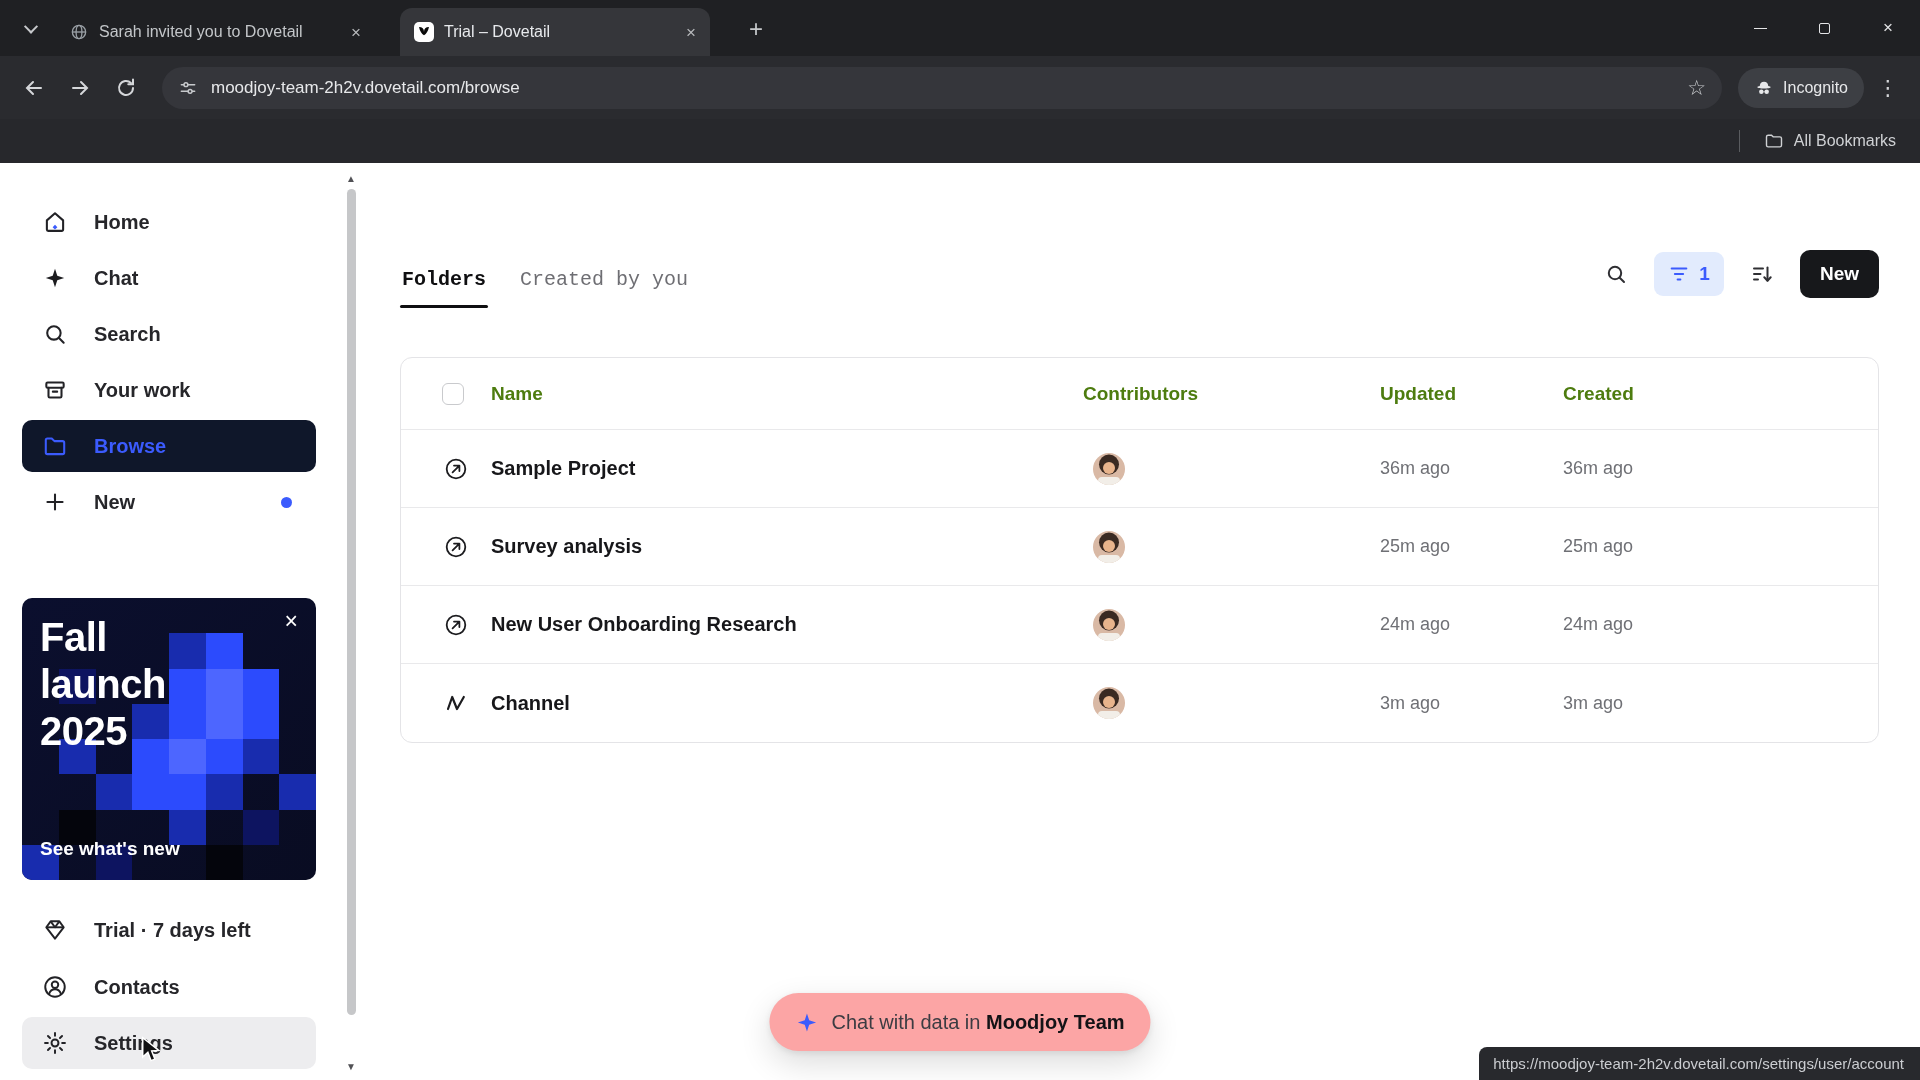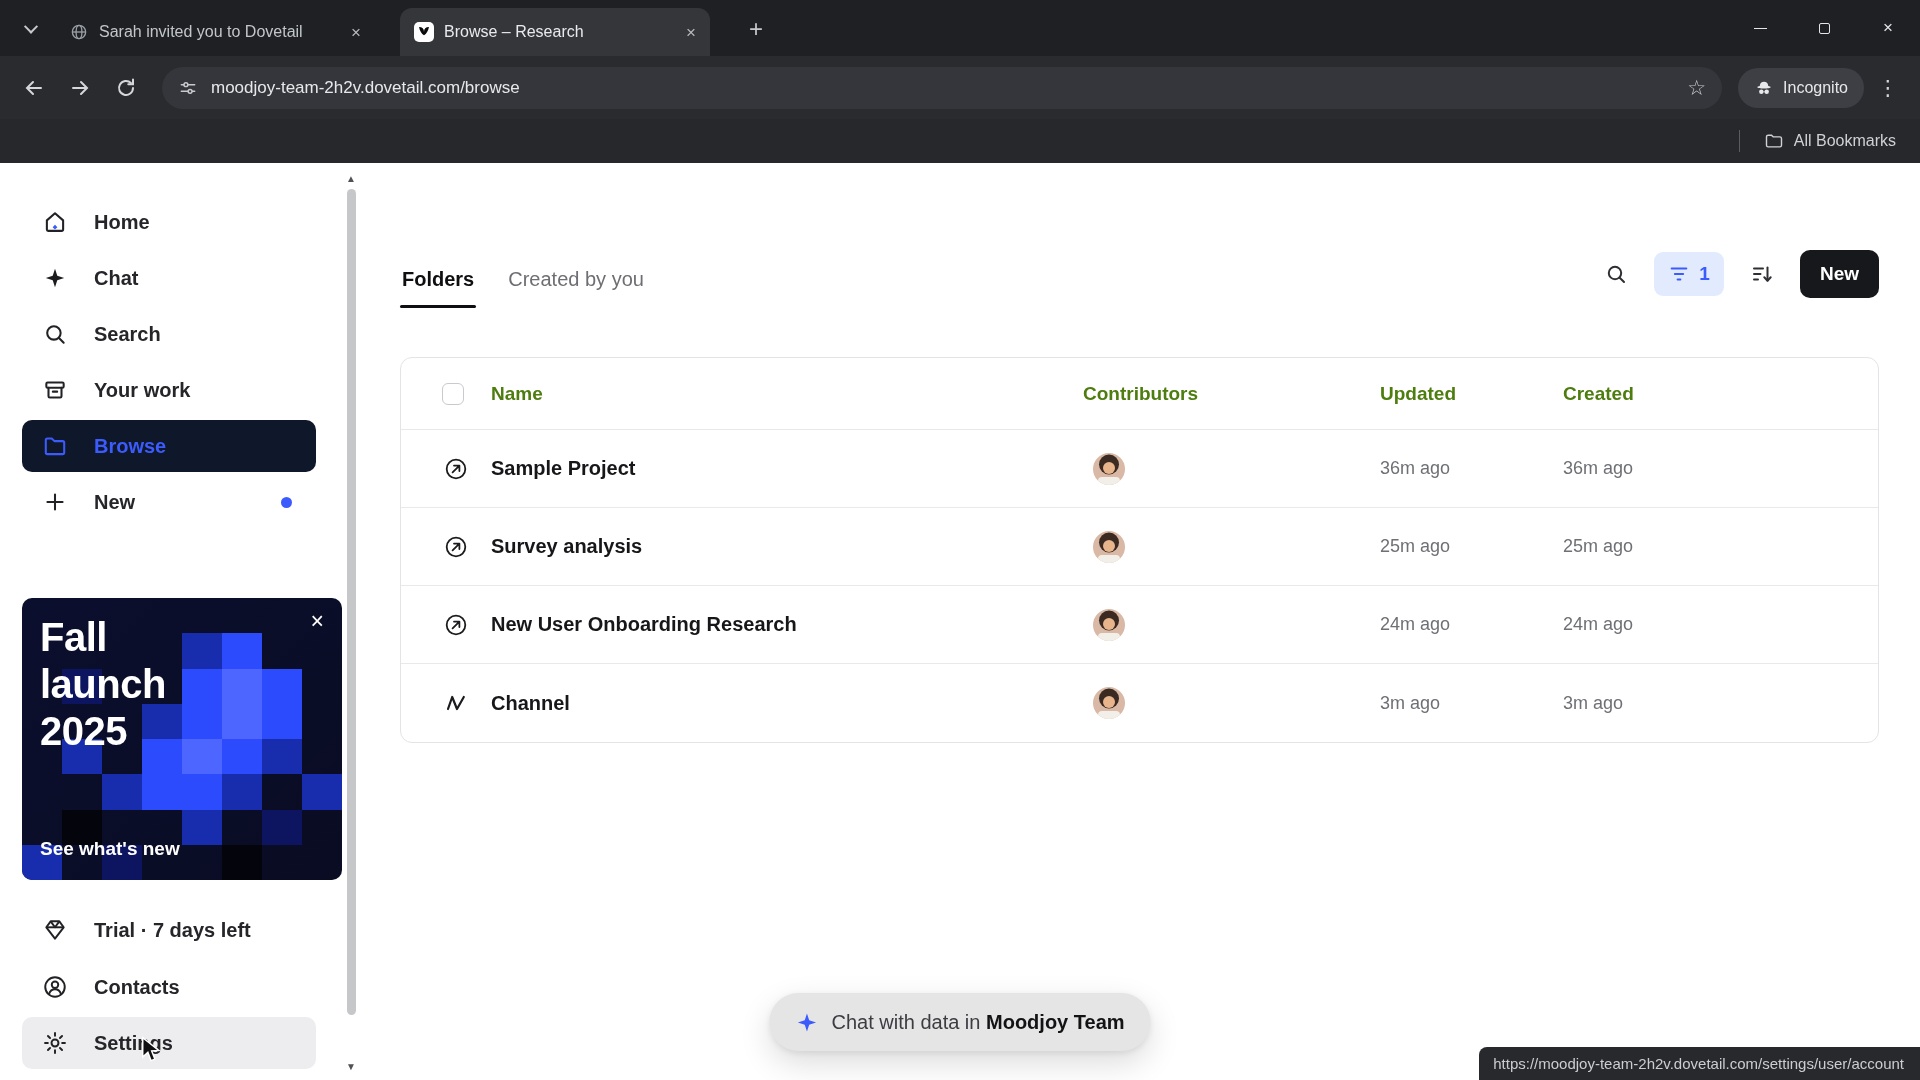"Browse – Research" span.tab-title { text: Browse – Research -> Trial – Dovetail }
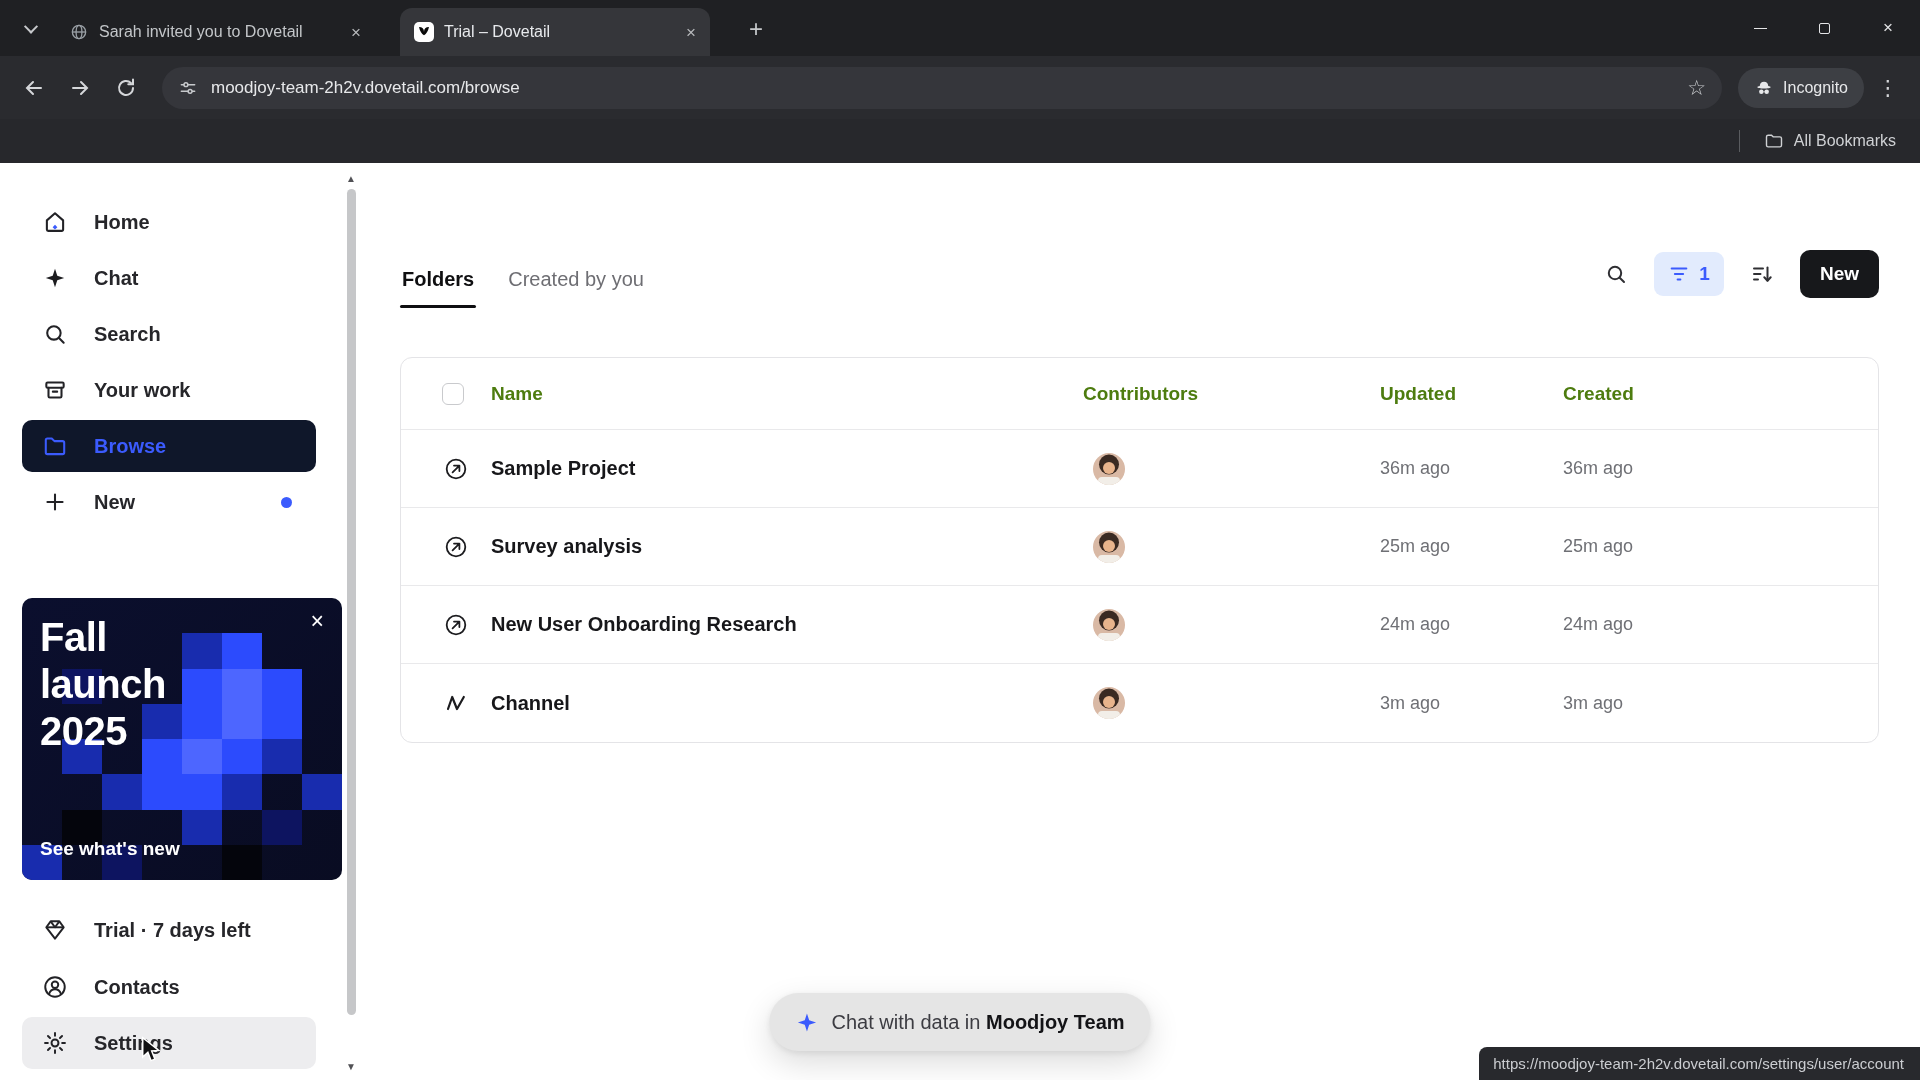"Folders" .mtabs { font-family: none -> Liberation Mono, monospace }
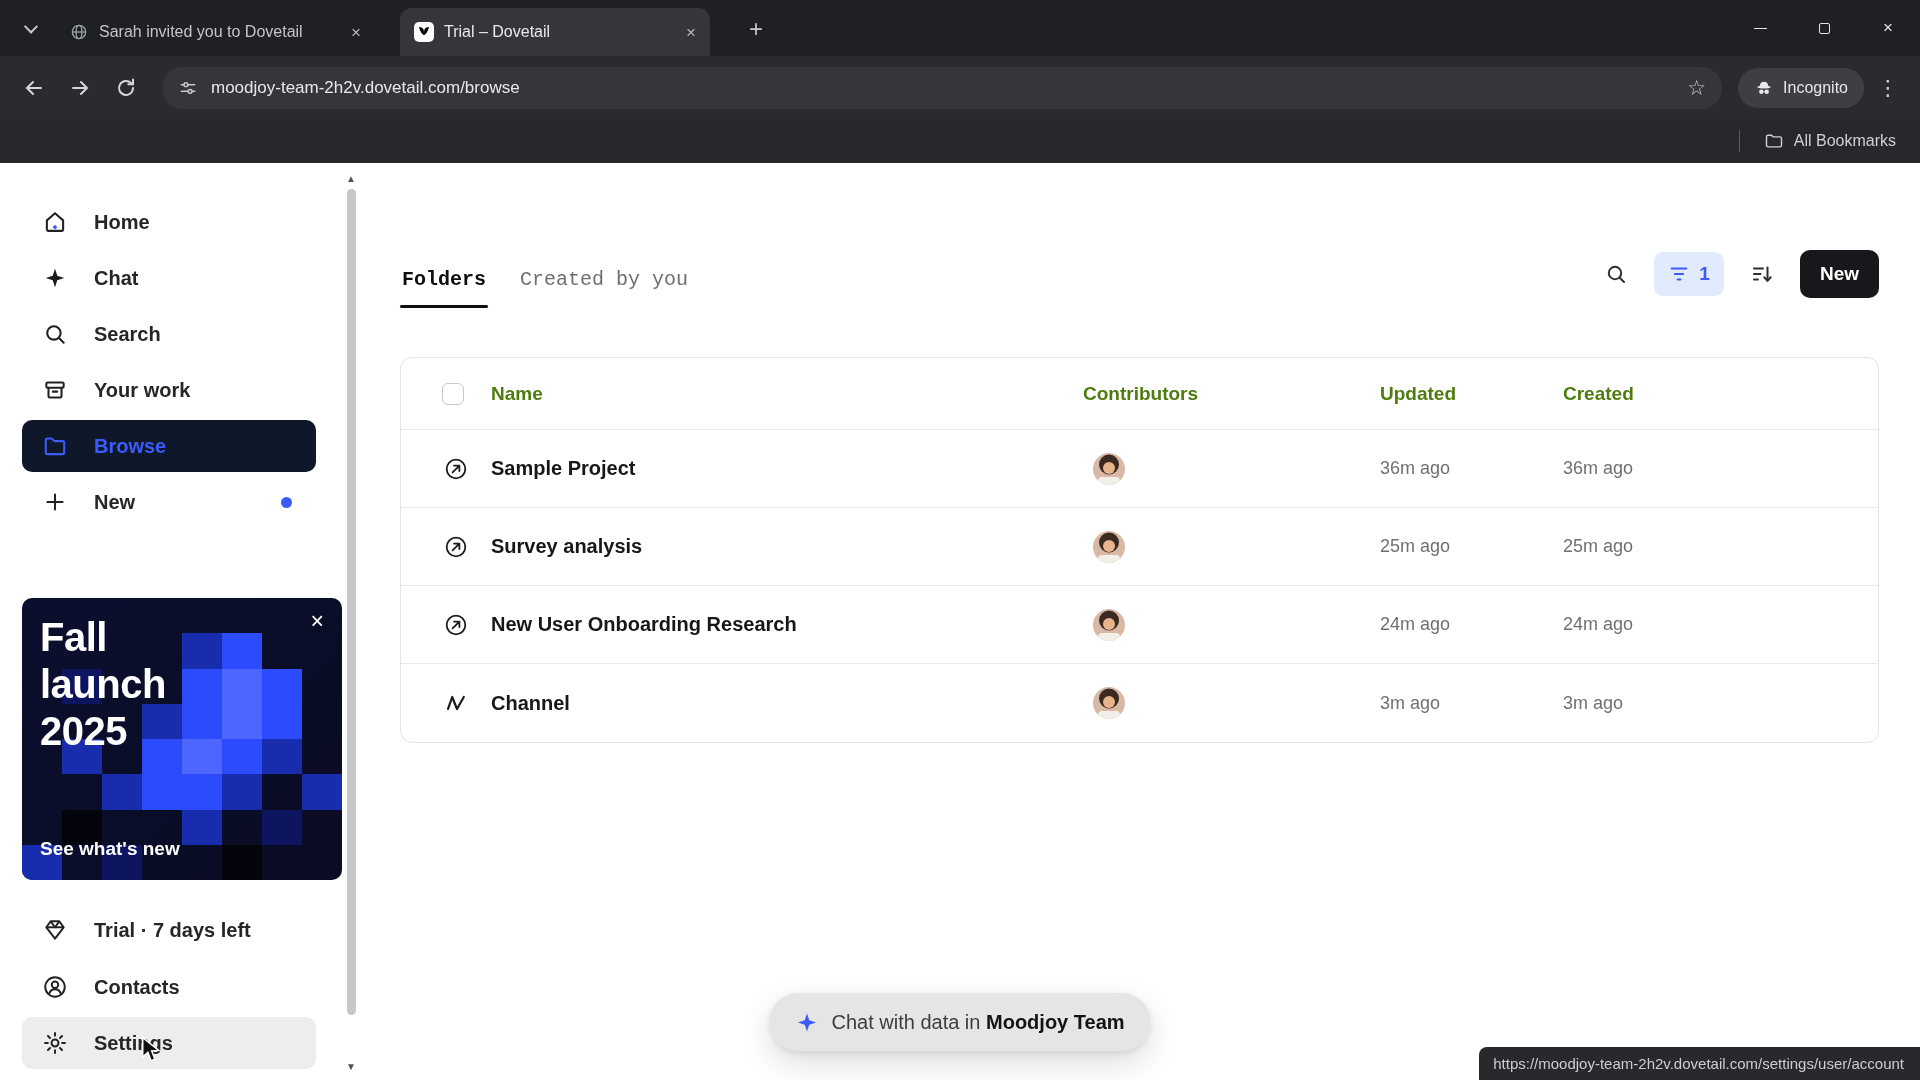"Fall launch 2025" .promo { width: 320px -> 294px }
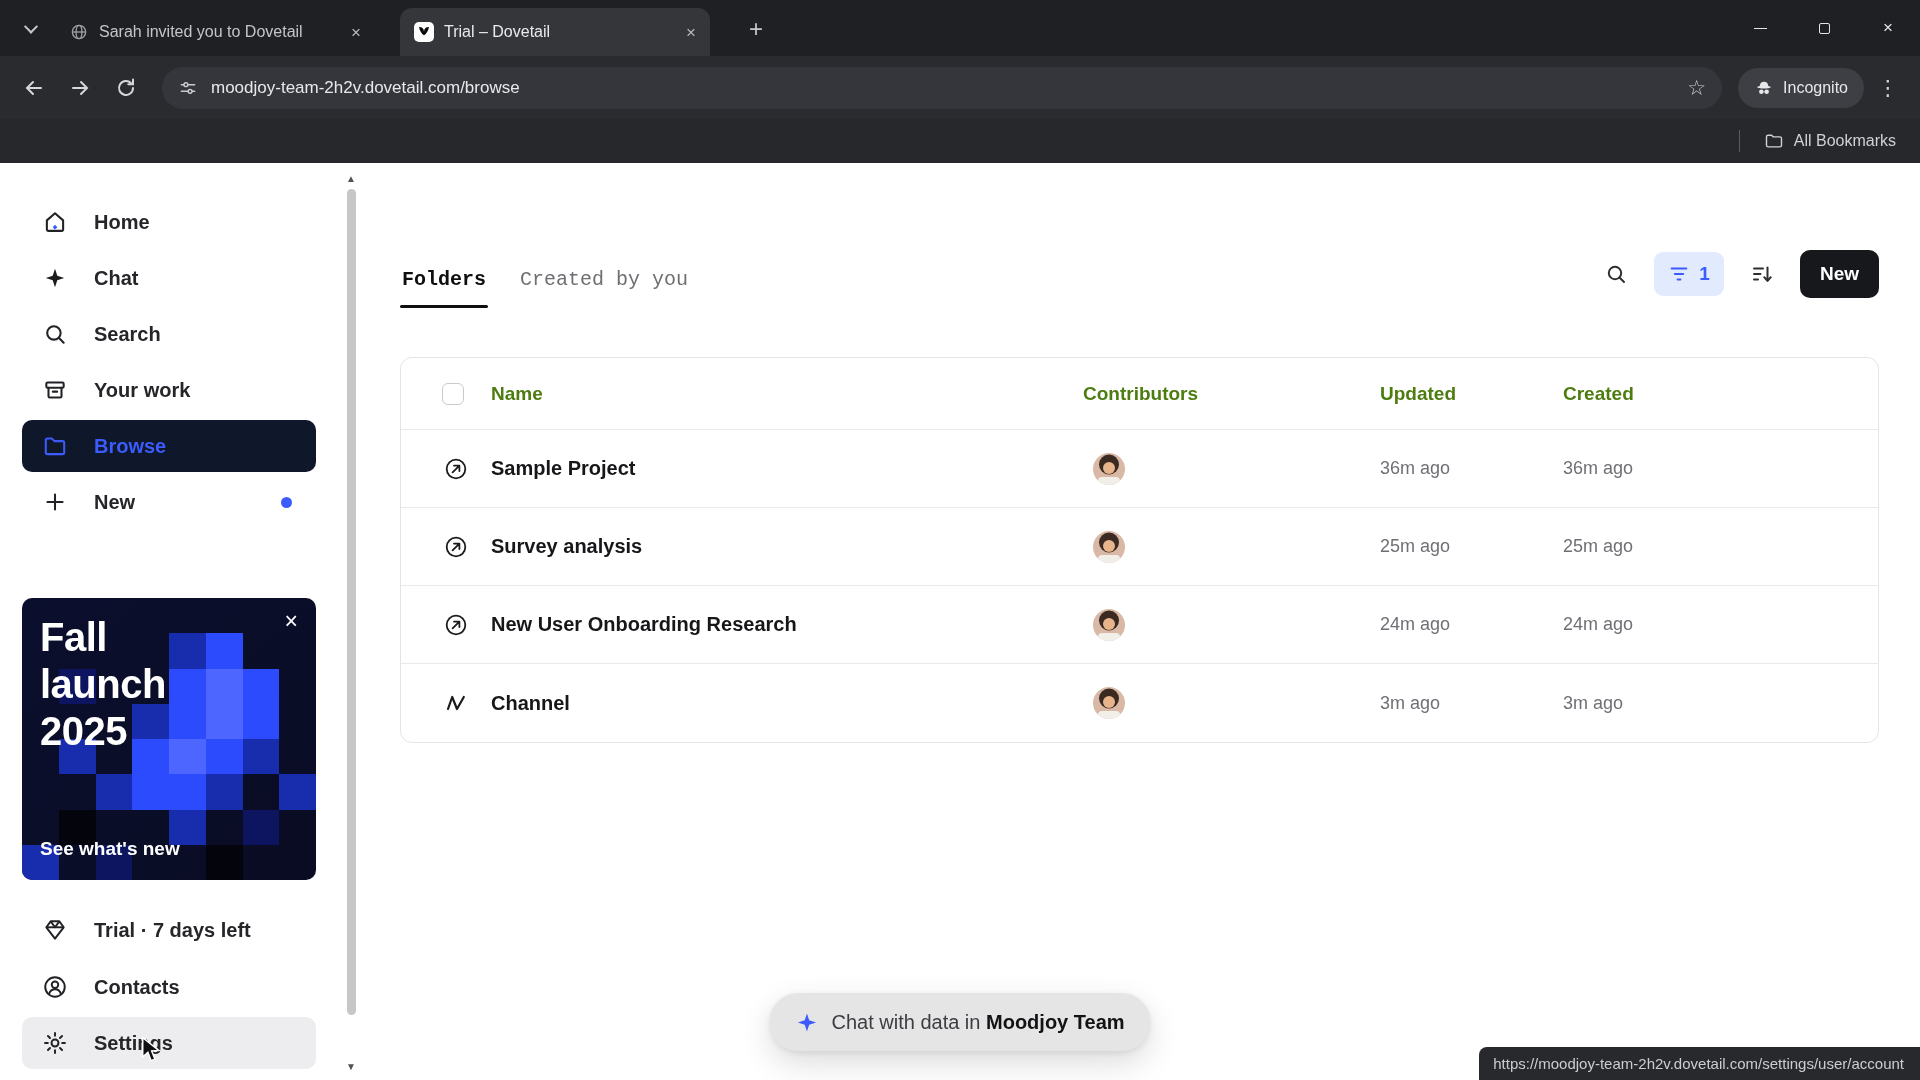"Chat with data in Moodjoy" .chatpill { background: #e5e5e5 -> #fca5a5 }
